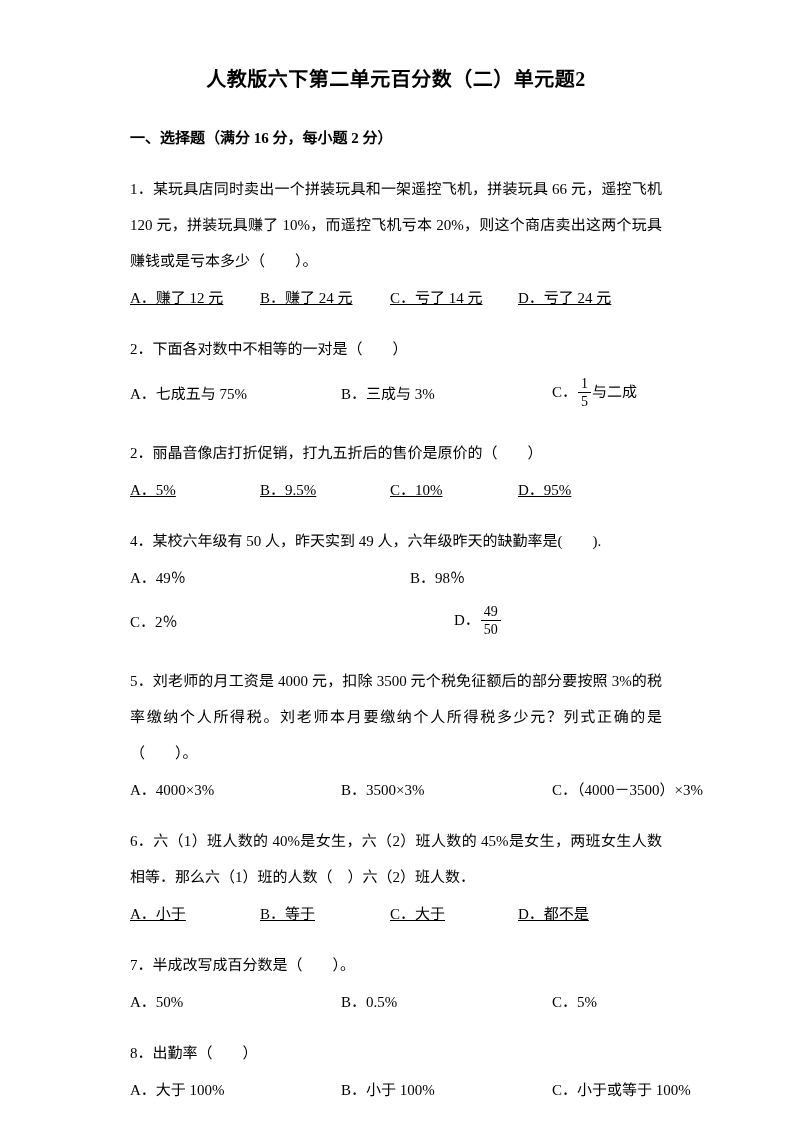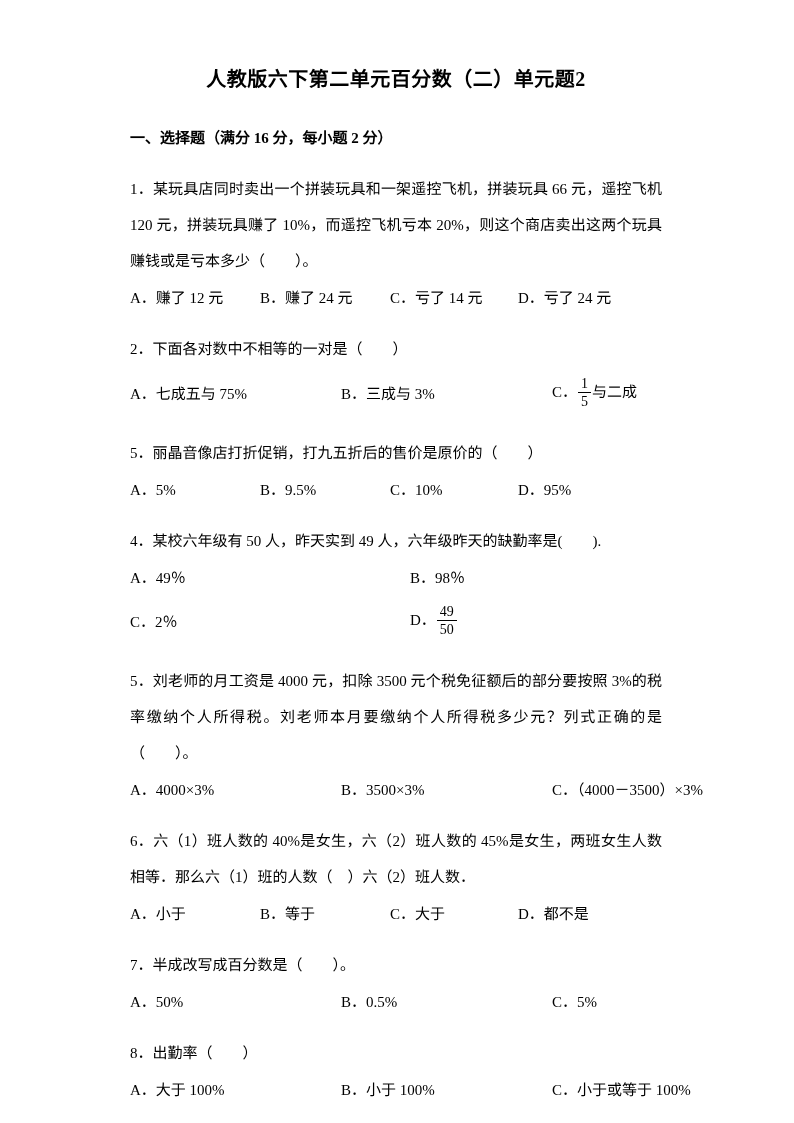"A．赚了 12 元" .cols4 { text-decoration: none -> underline }
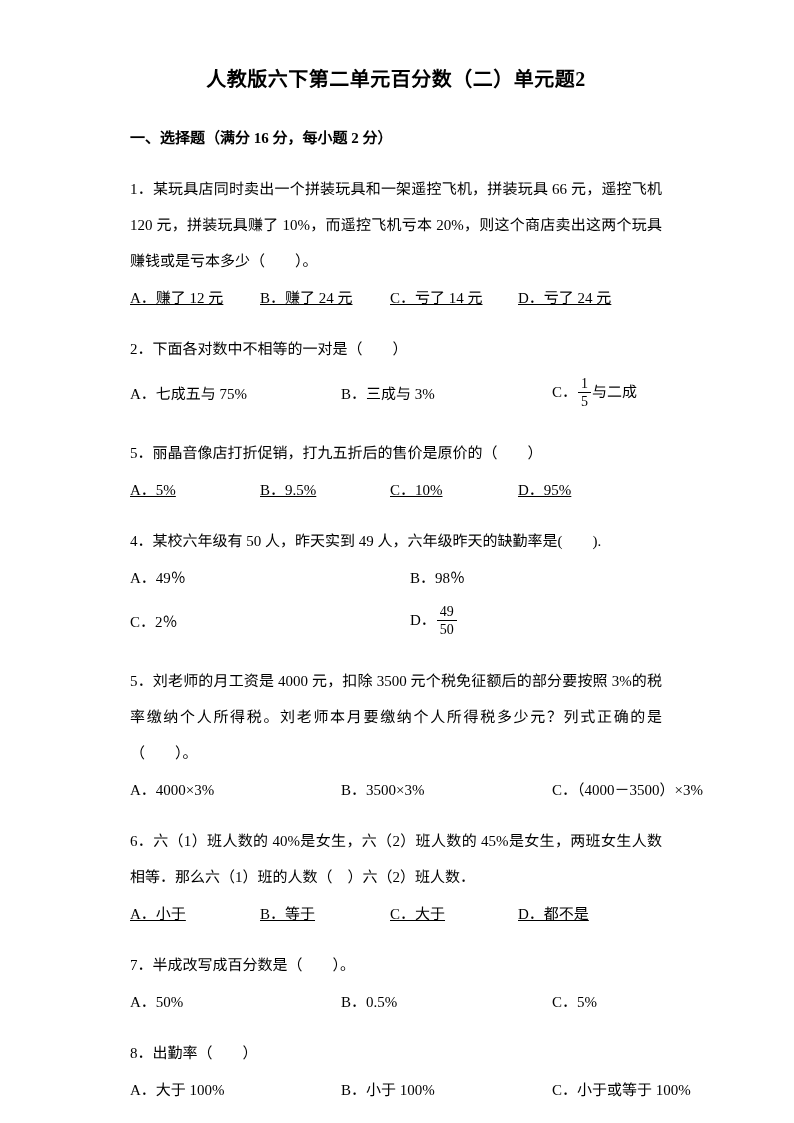"5．丽晶音像店打折促销，打九五折后的售价是原价的（ ）" p.qtext { text: 5 -> 2 }
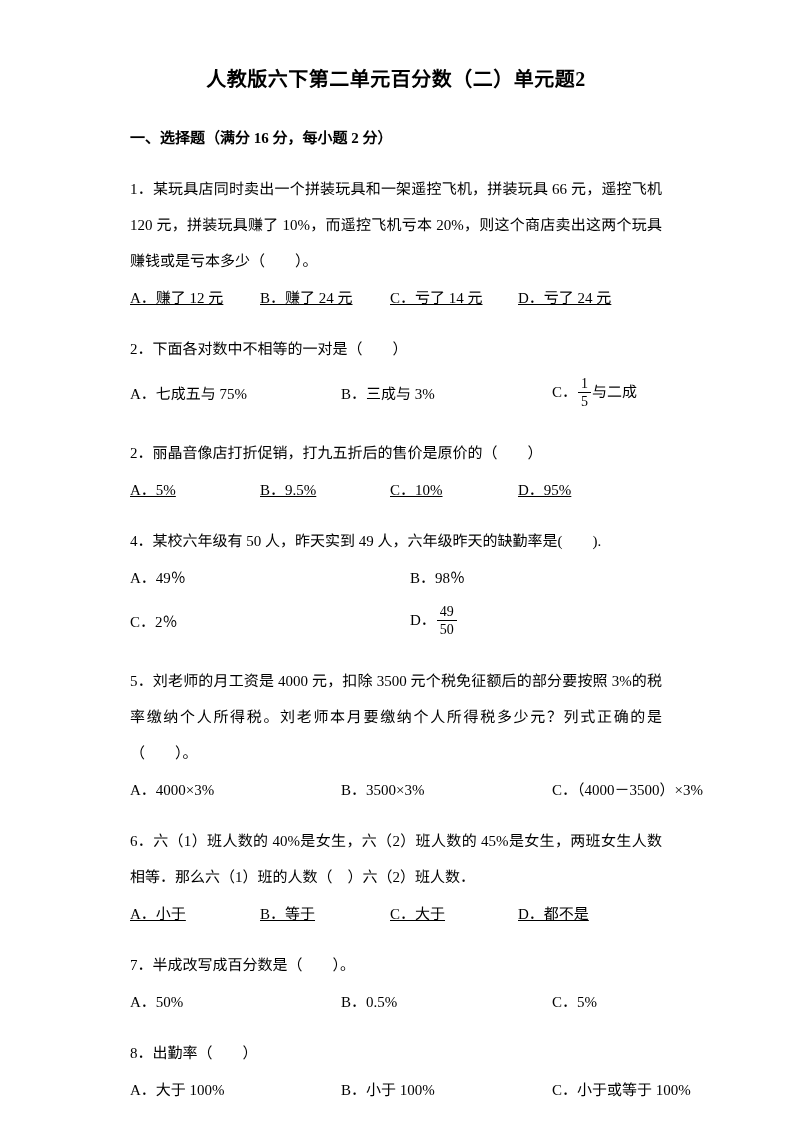"C．2％" .opts + .opts { gap: none -> 44px }
